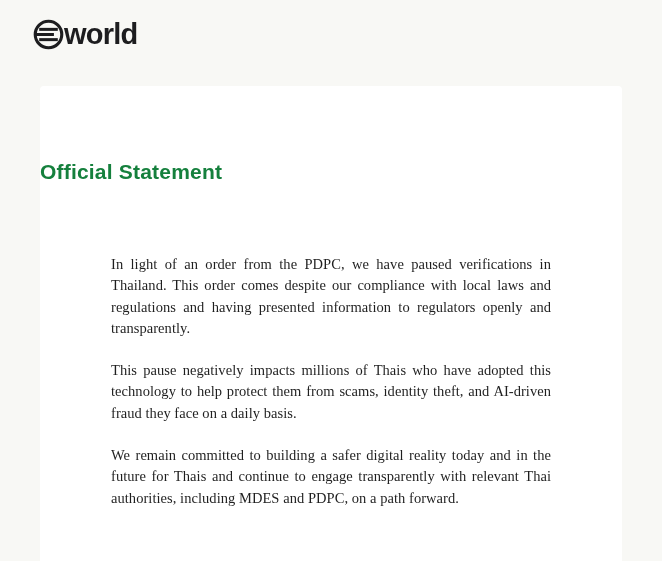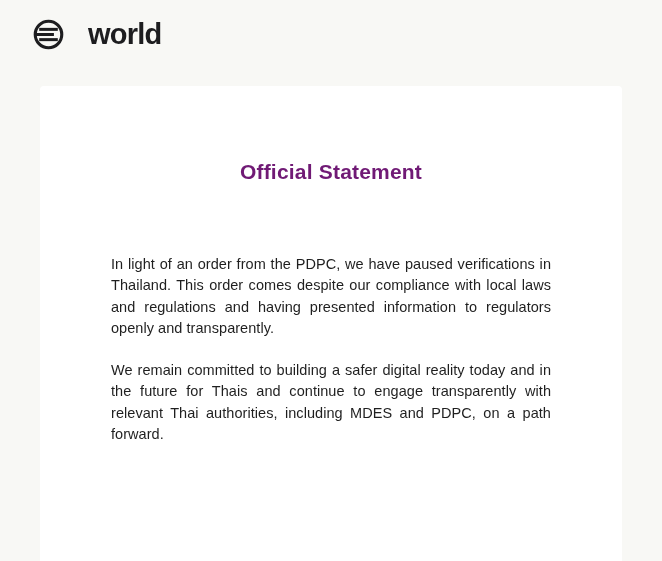"world" .header { gap: 24px -> 0 }
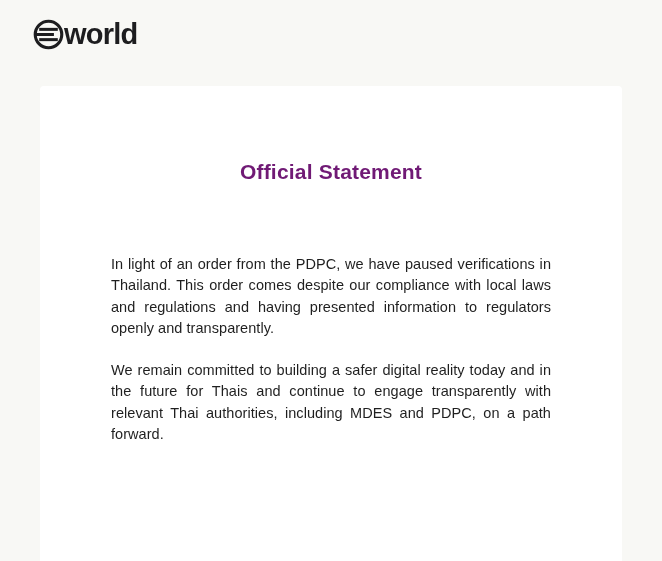"Official Statement" .statement-title { color: #701a75 -> #15803d; text-align: center -> left }
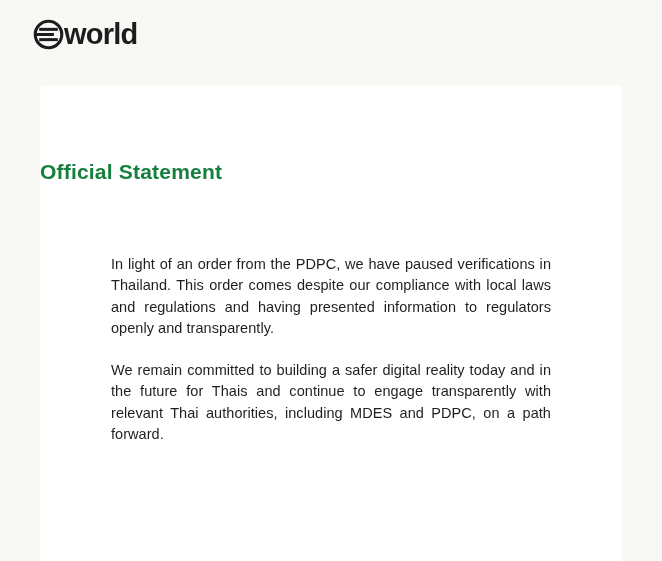"In light of an order" .content { font-family: none -> Liberation Serif, serif }
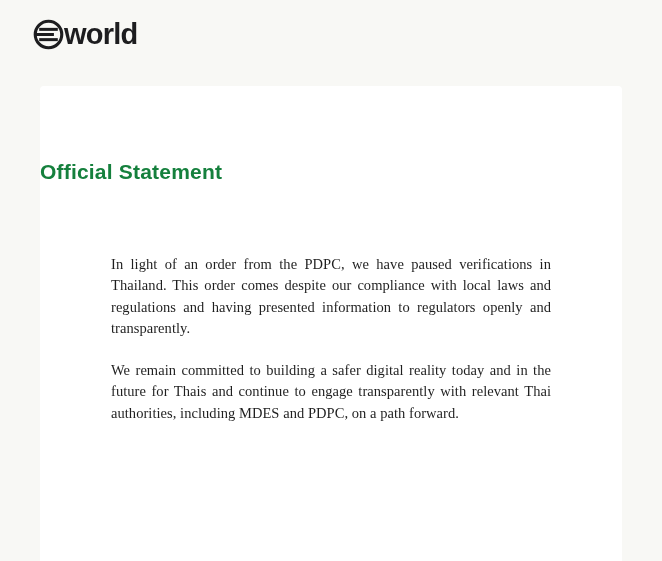"This pause negatively impacts millions" p { html: none -> <p>This pause negatively impacts millions of Thais who have adopted this technology to help protect them from scams, identity theft, and AI-driven fraud they face on a daily basis.</p> }
